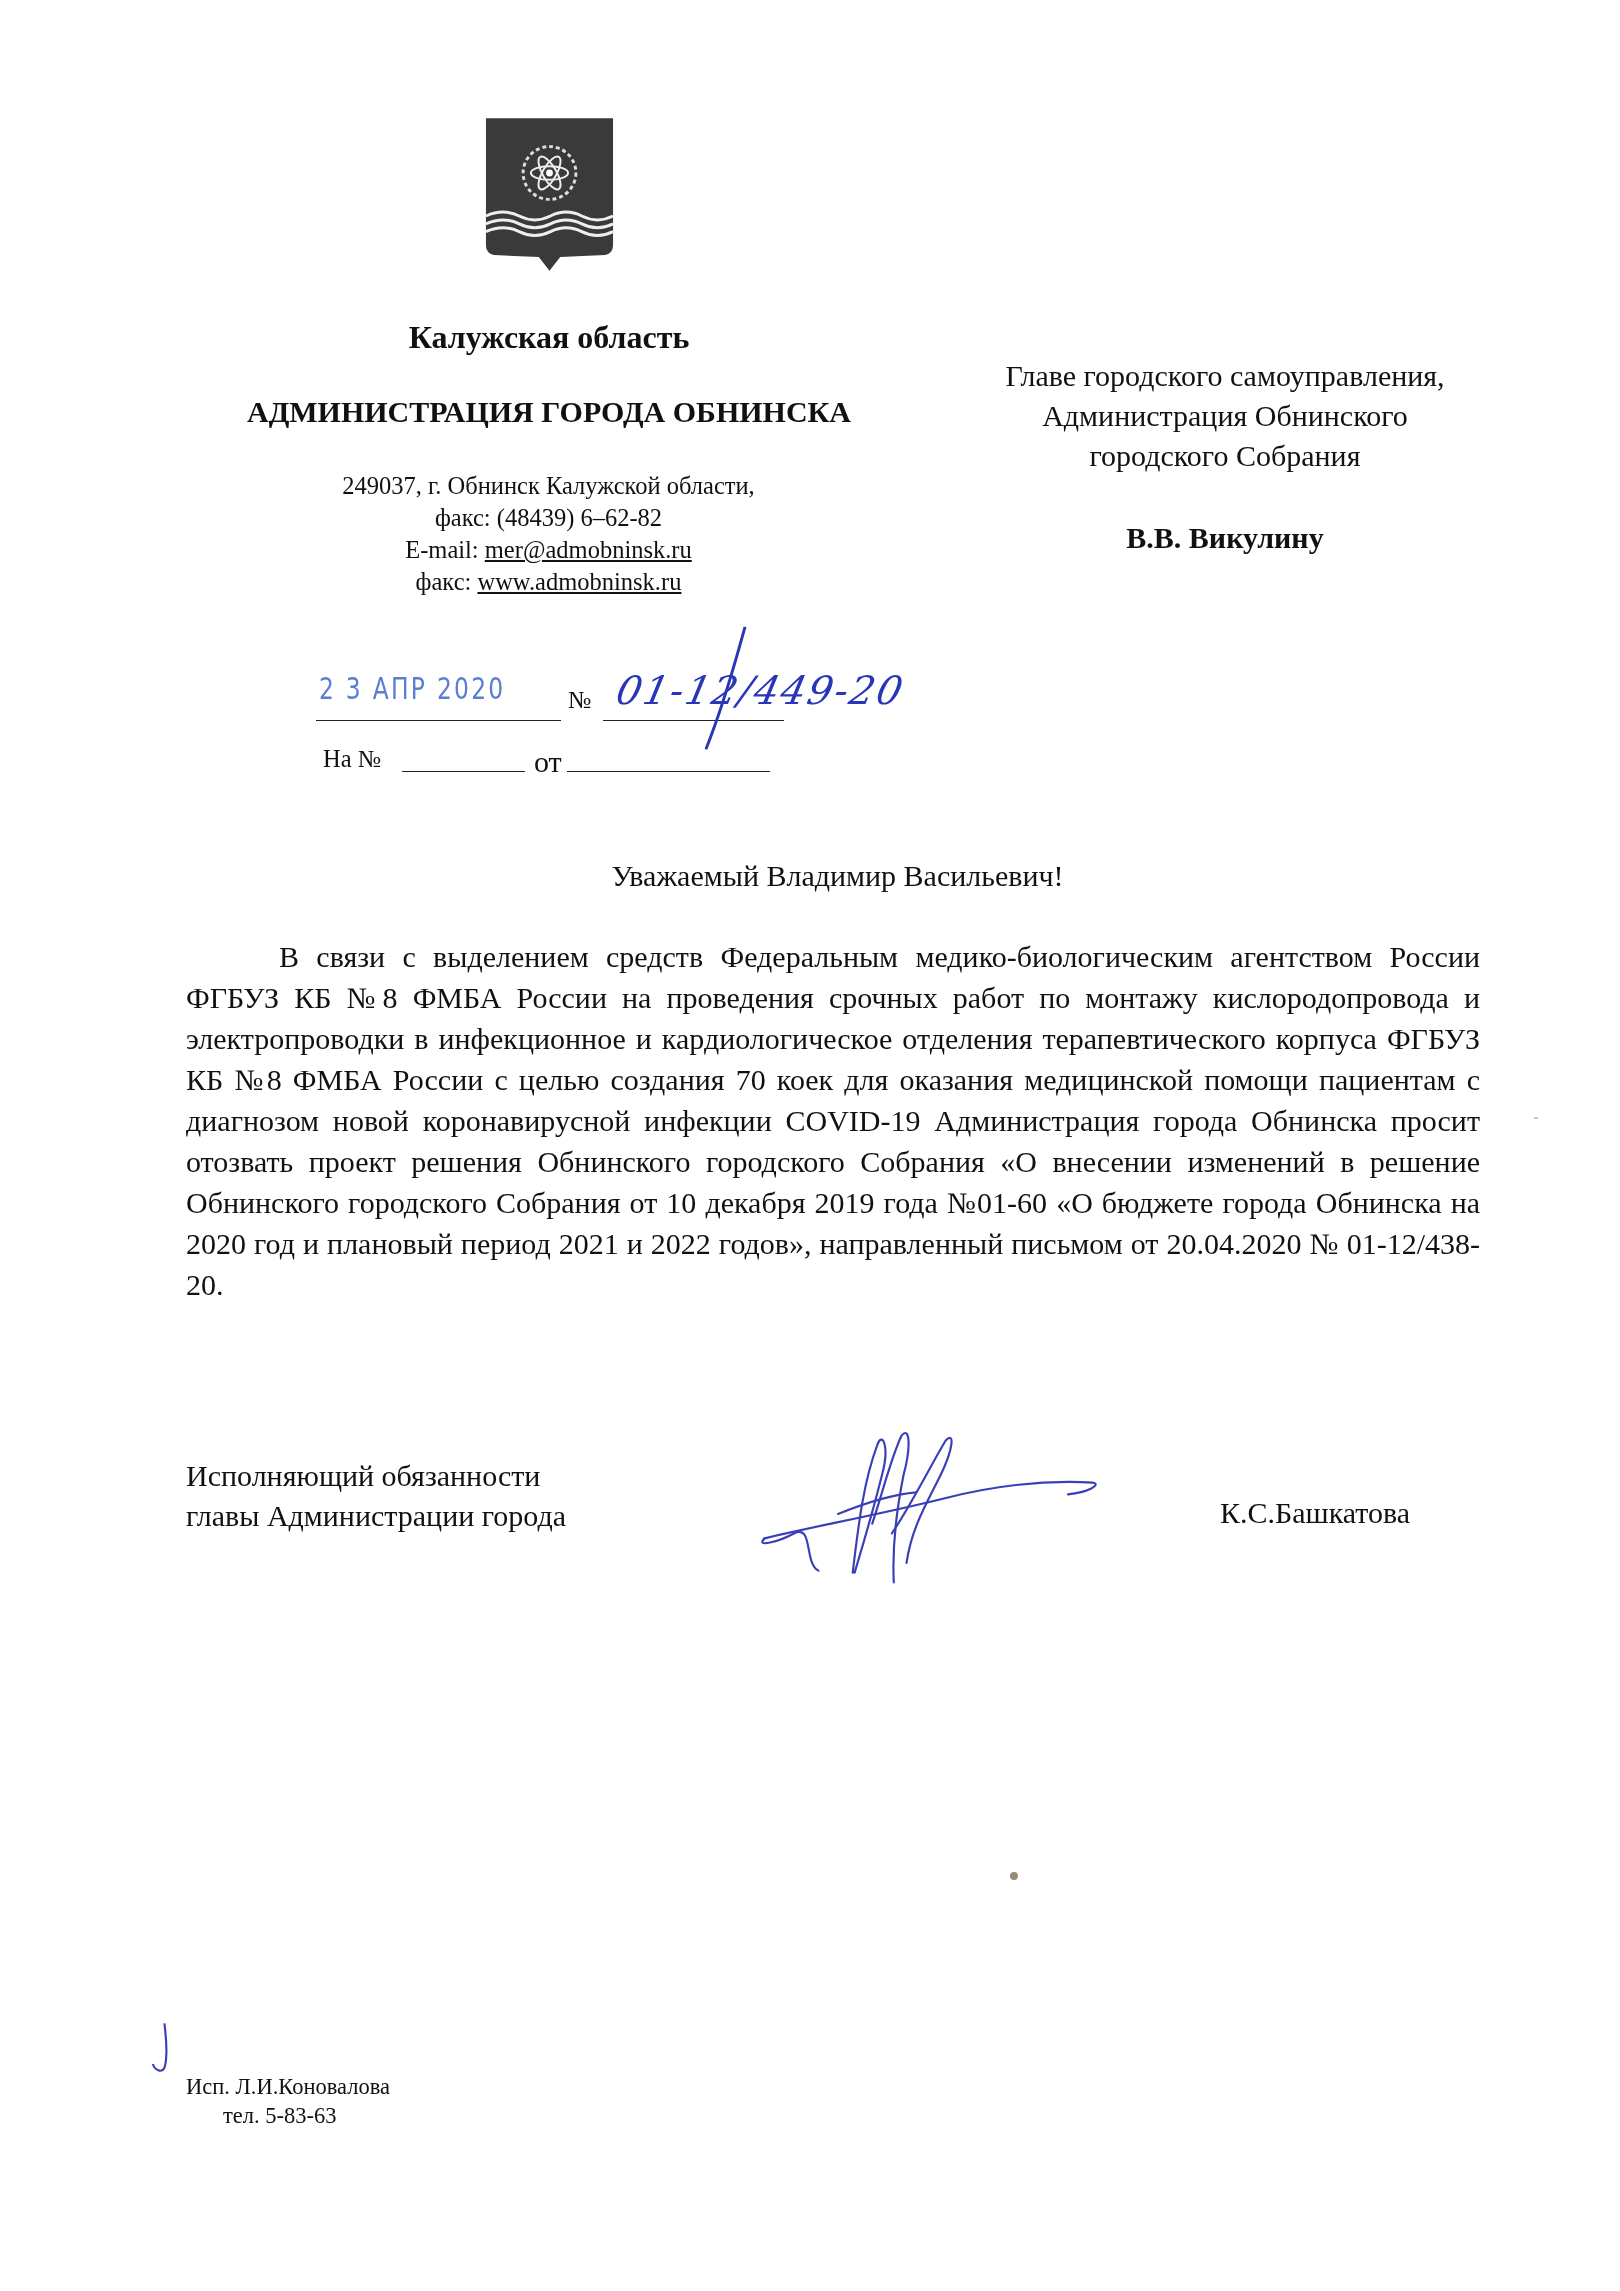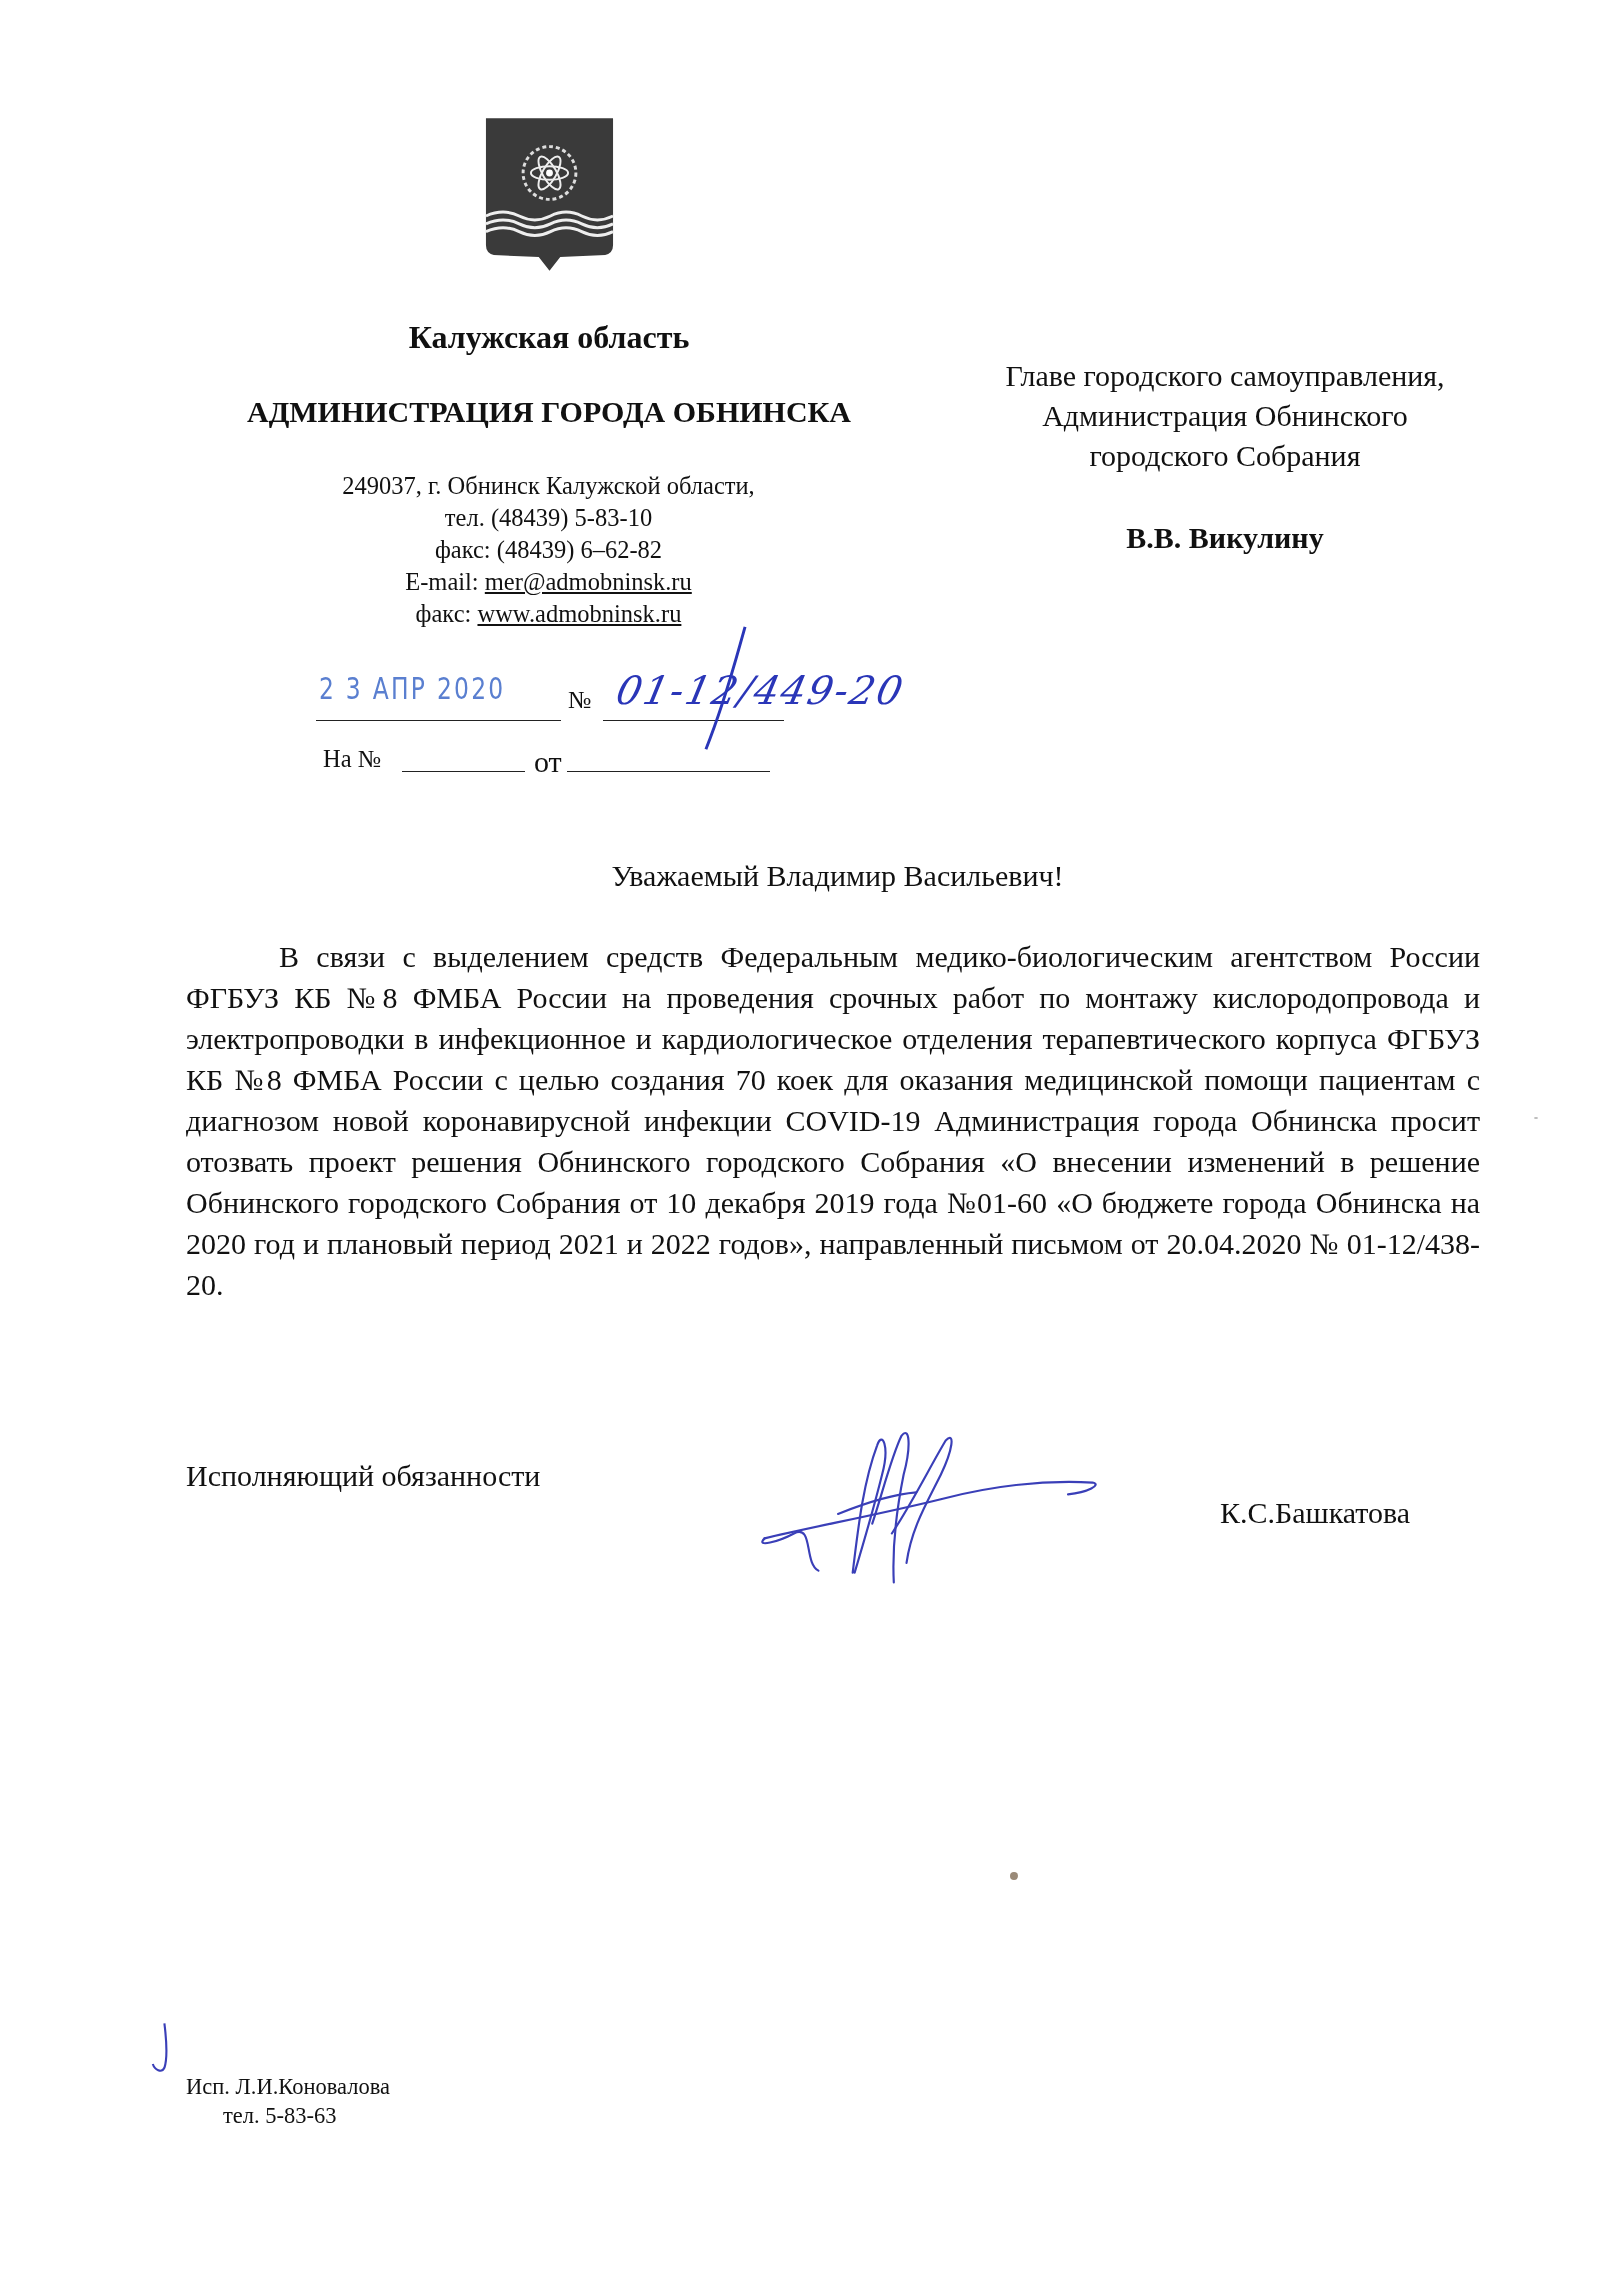"тел. (48439) 5-83-10" div { html: <div>тел. (48439) 5-83-10</div> -> none }
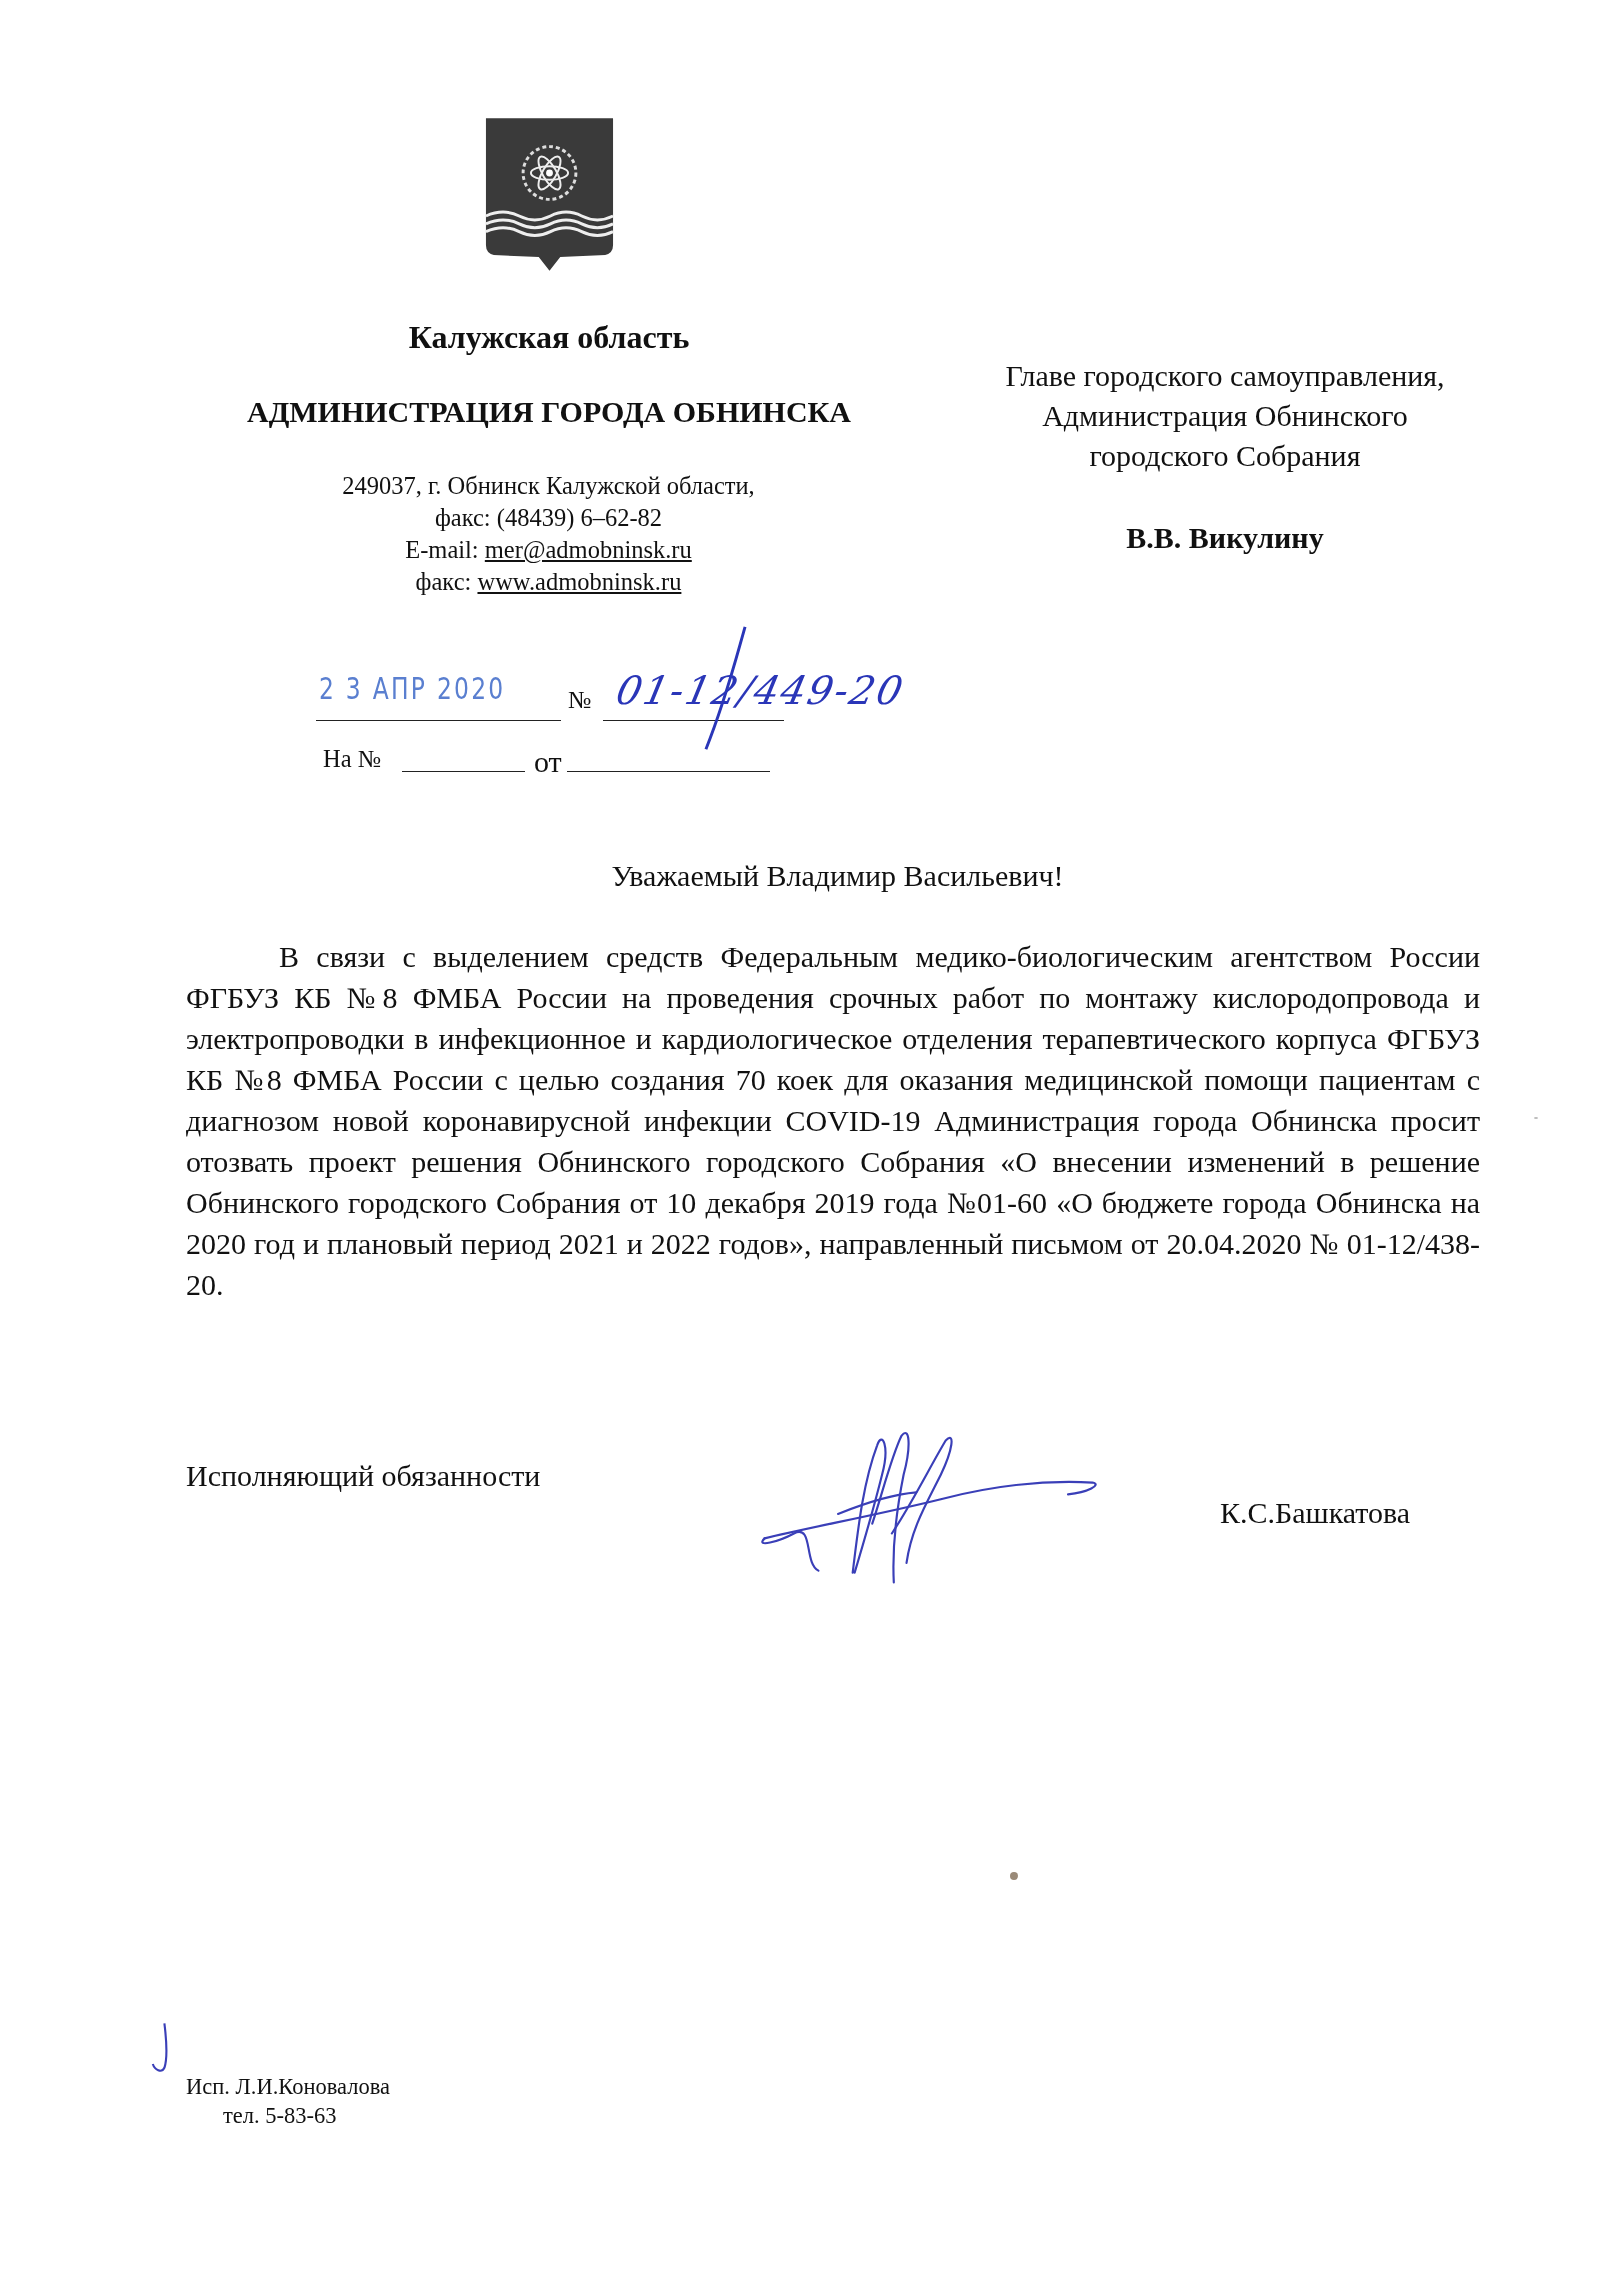"главы Администрации города" div { html: none -> <div>главы Администрации города</div> }
